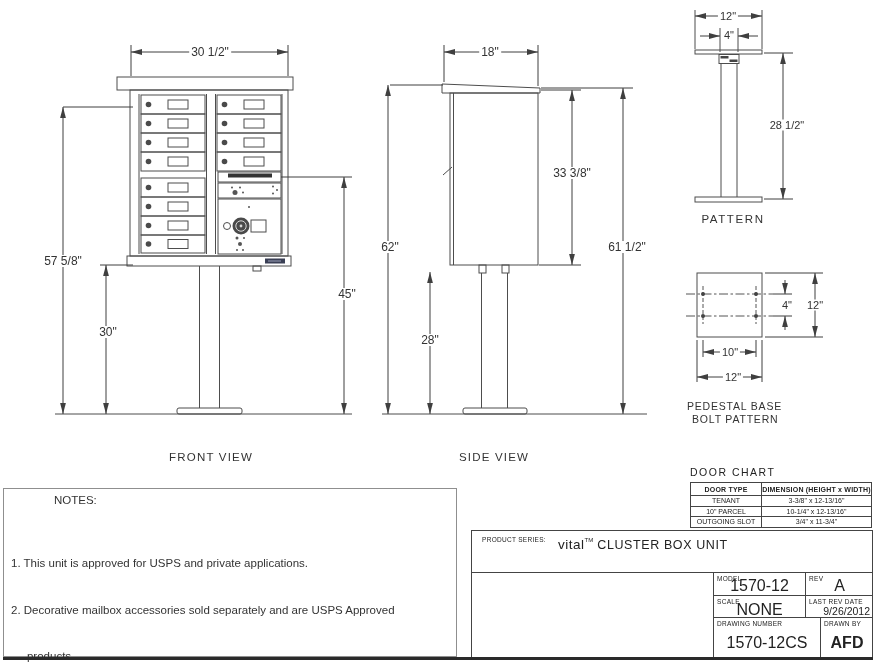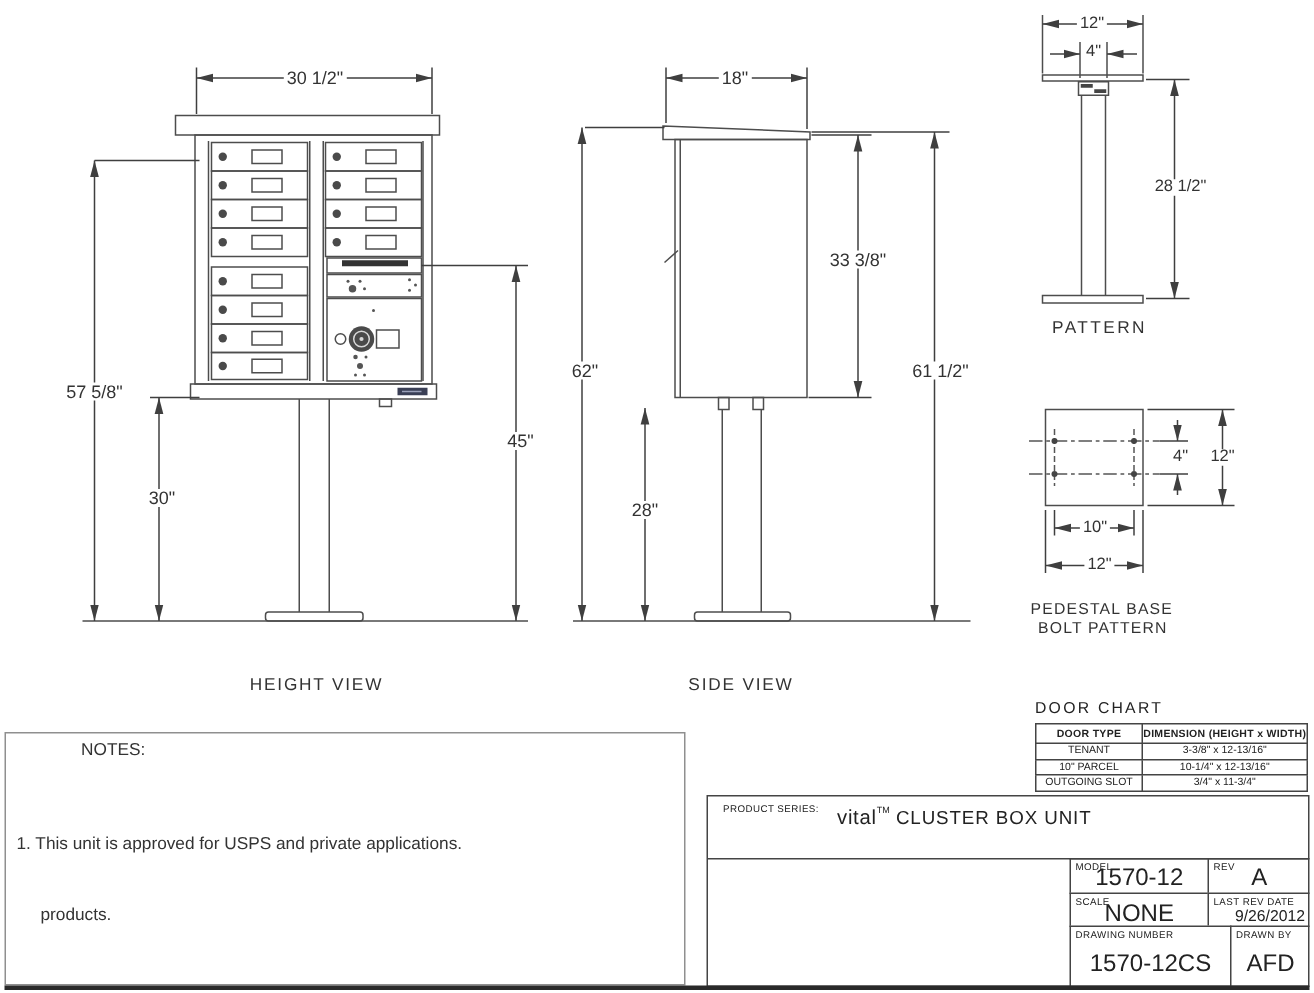"HEIGHT VIEW" div.viewlabel { text: HEIGHT -> FRONT }
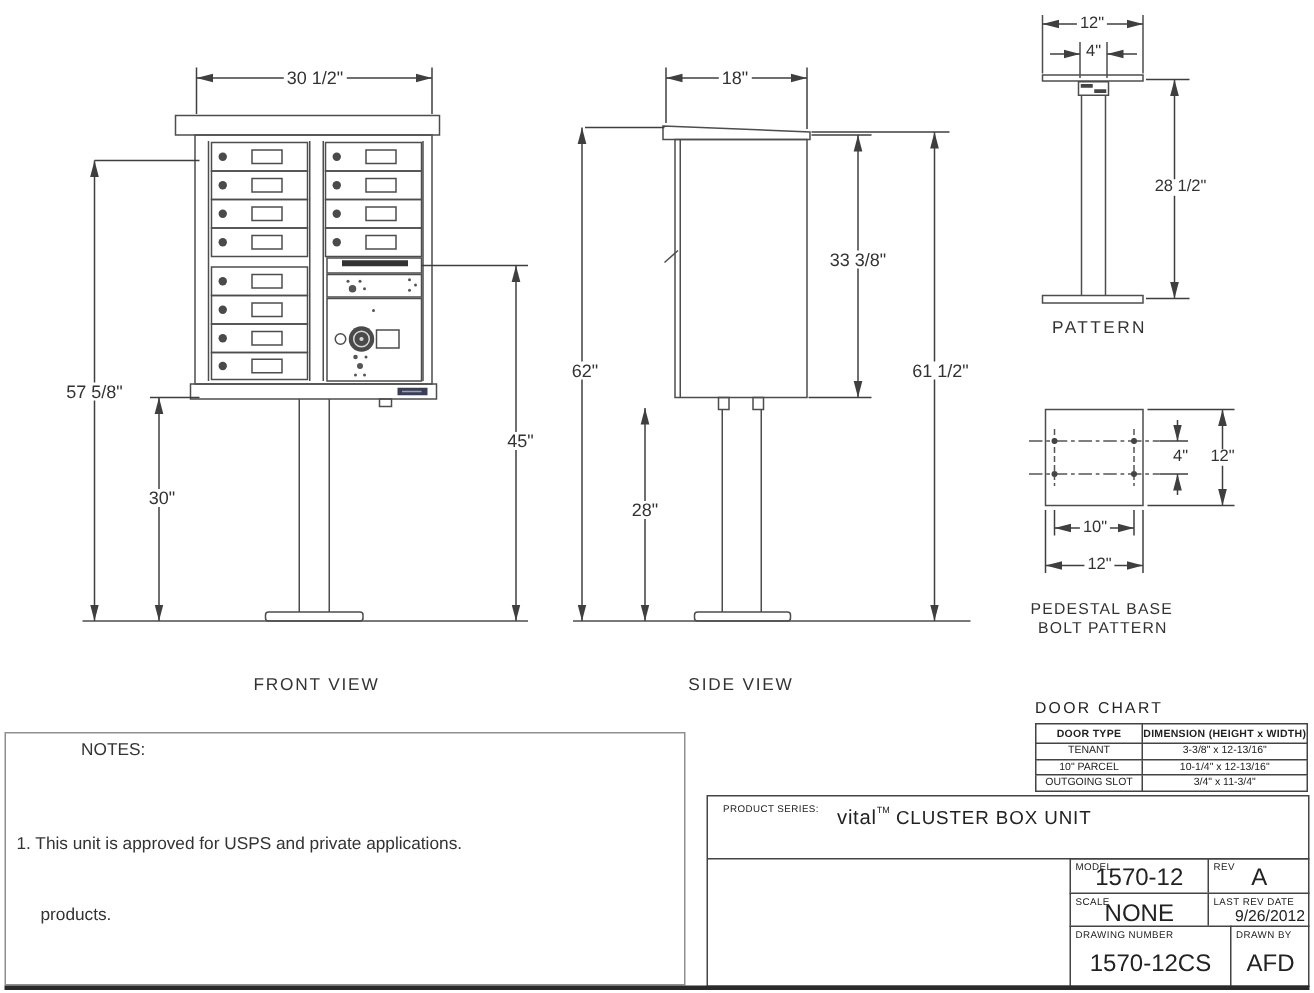"2. Decorative mailbox accessories sold" div { html: none -> <div>2. Decorative mailbox accessories sold separately and are USPS Approved</div> }
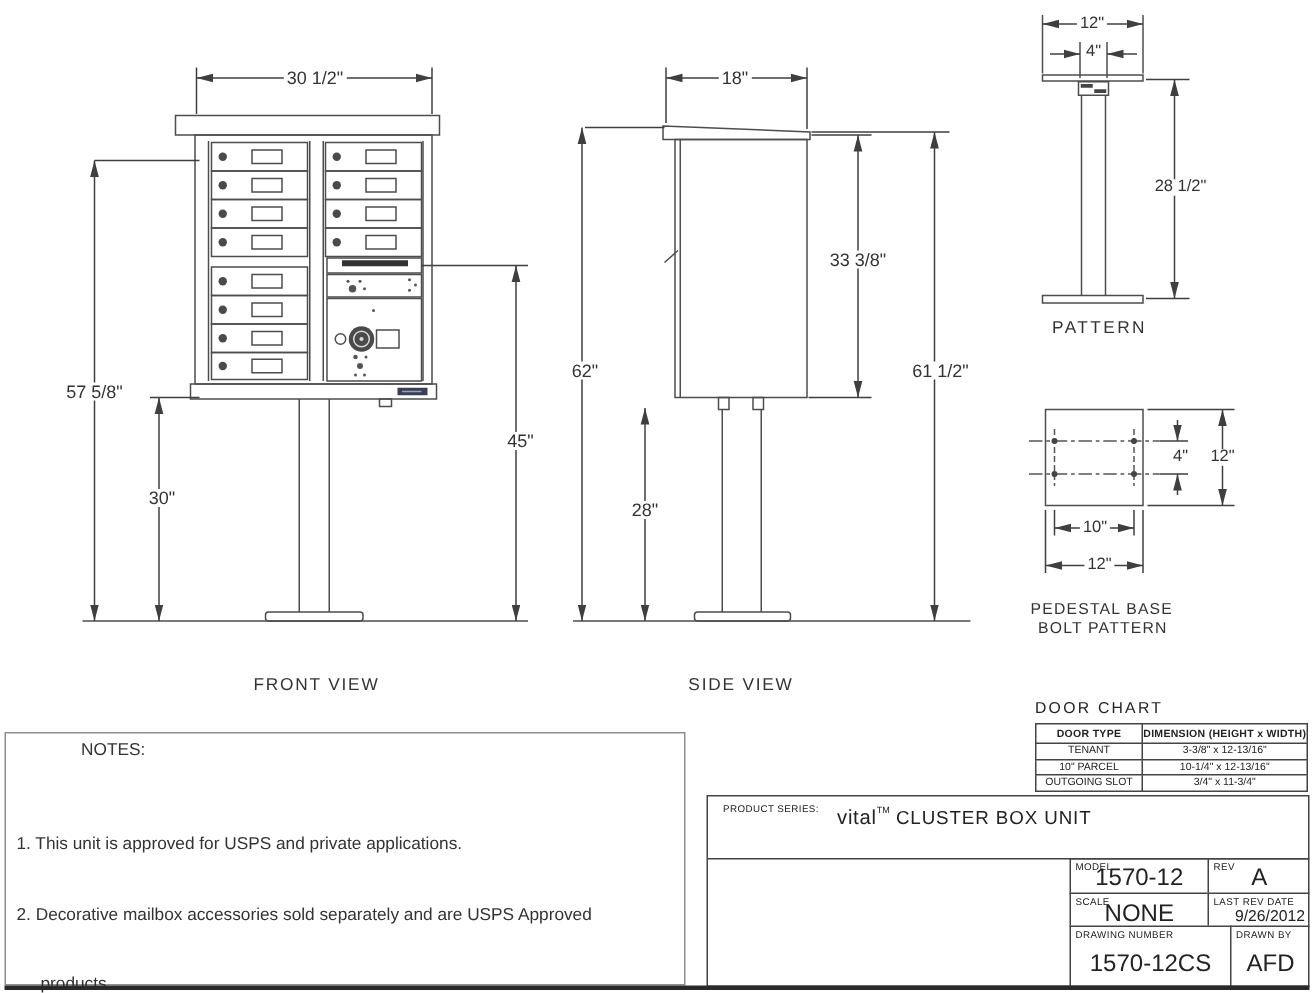"AFD" span.tb-value { font-weight: none -> bold }
